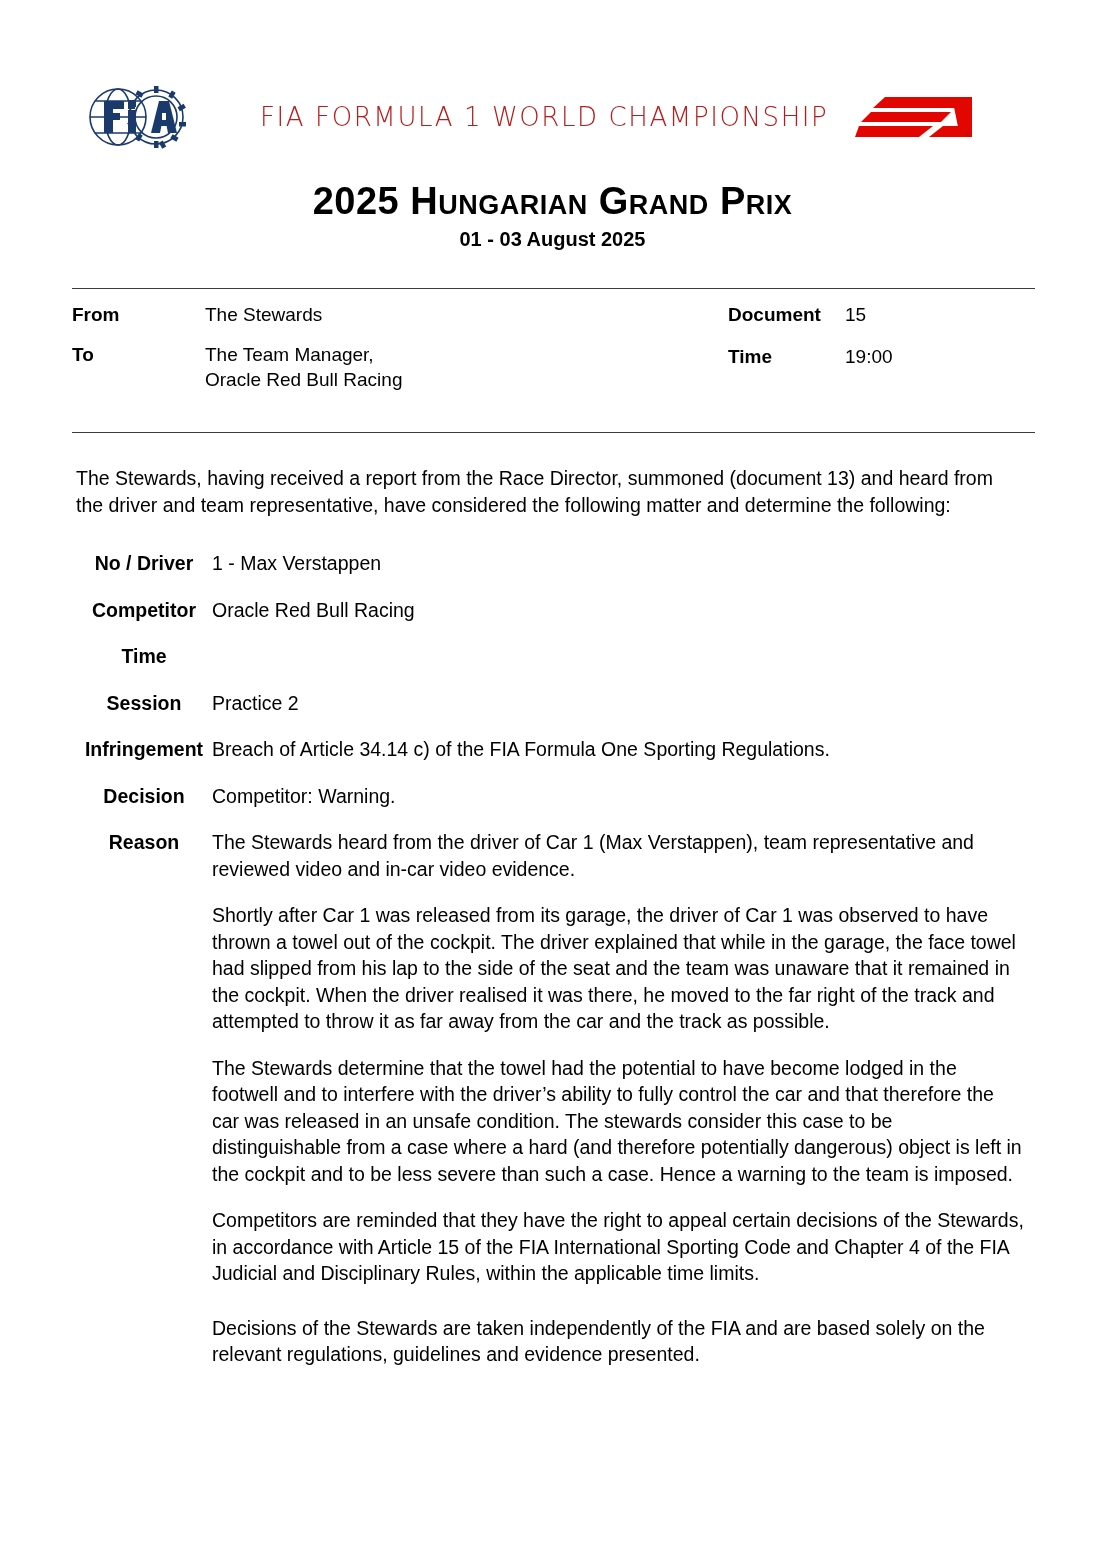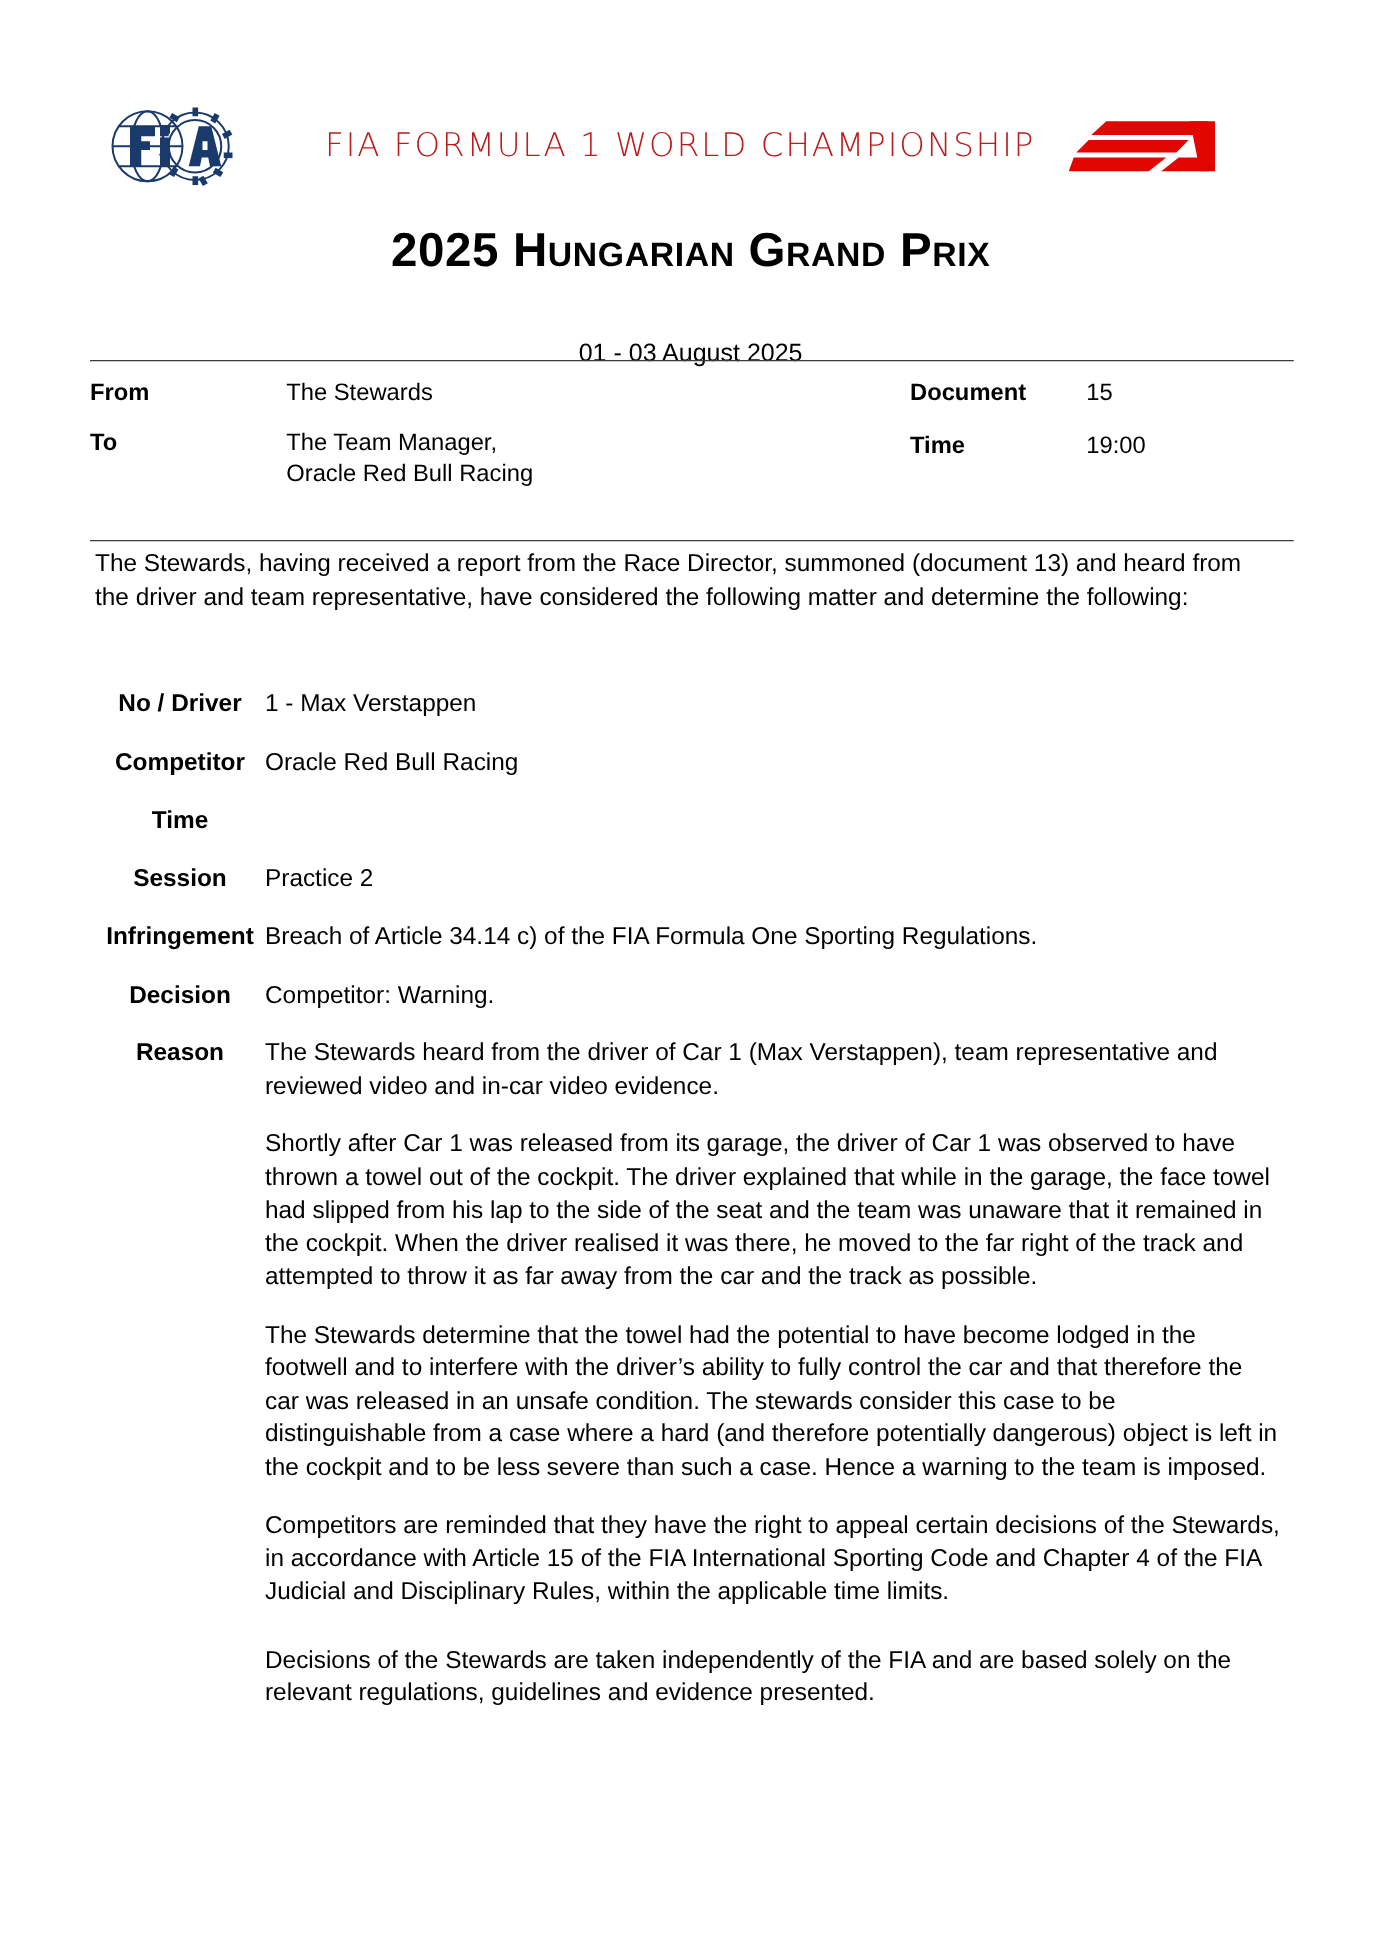"01 - 03 August 2025" .event-dates { font-weight: normal -> bold; margin-top: 44px -> none }
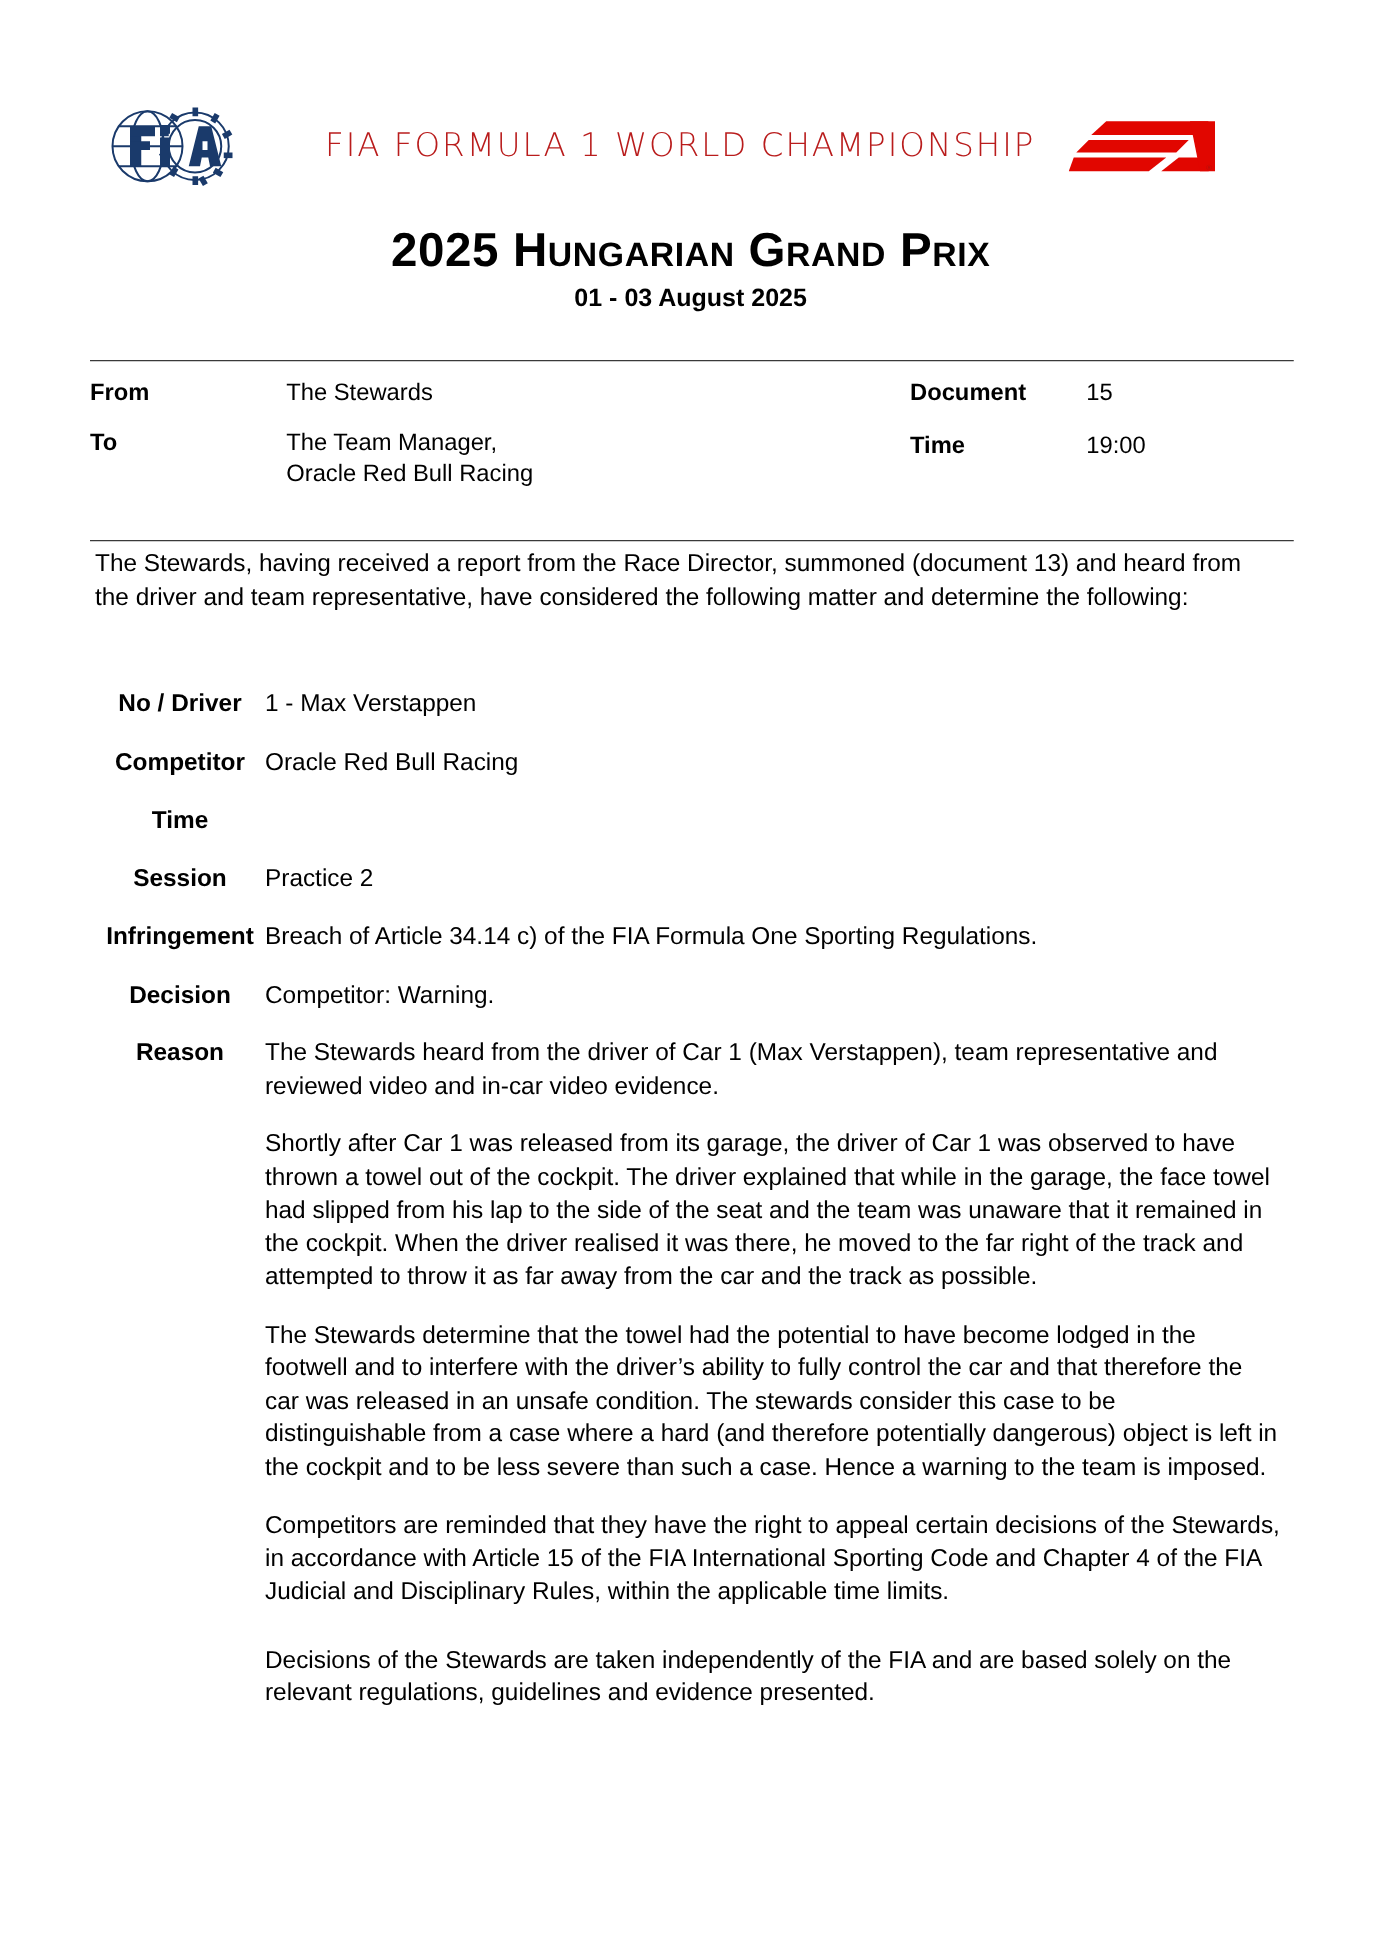"The Stewards" .meta-value { margin-left: 24px -> none }
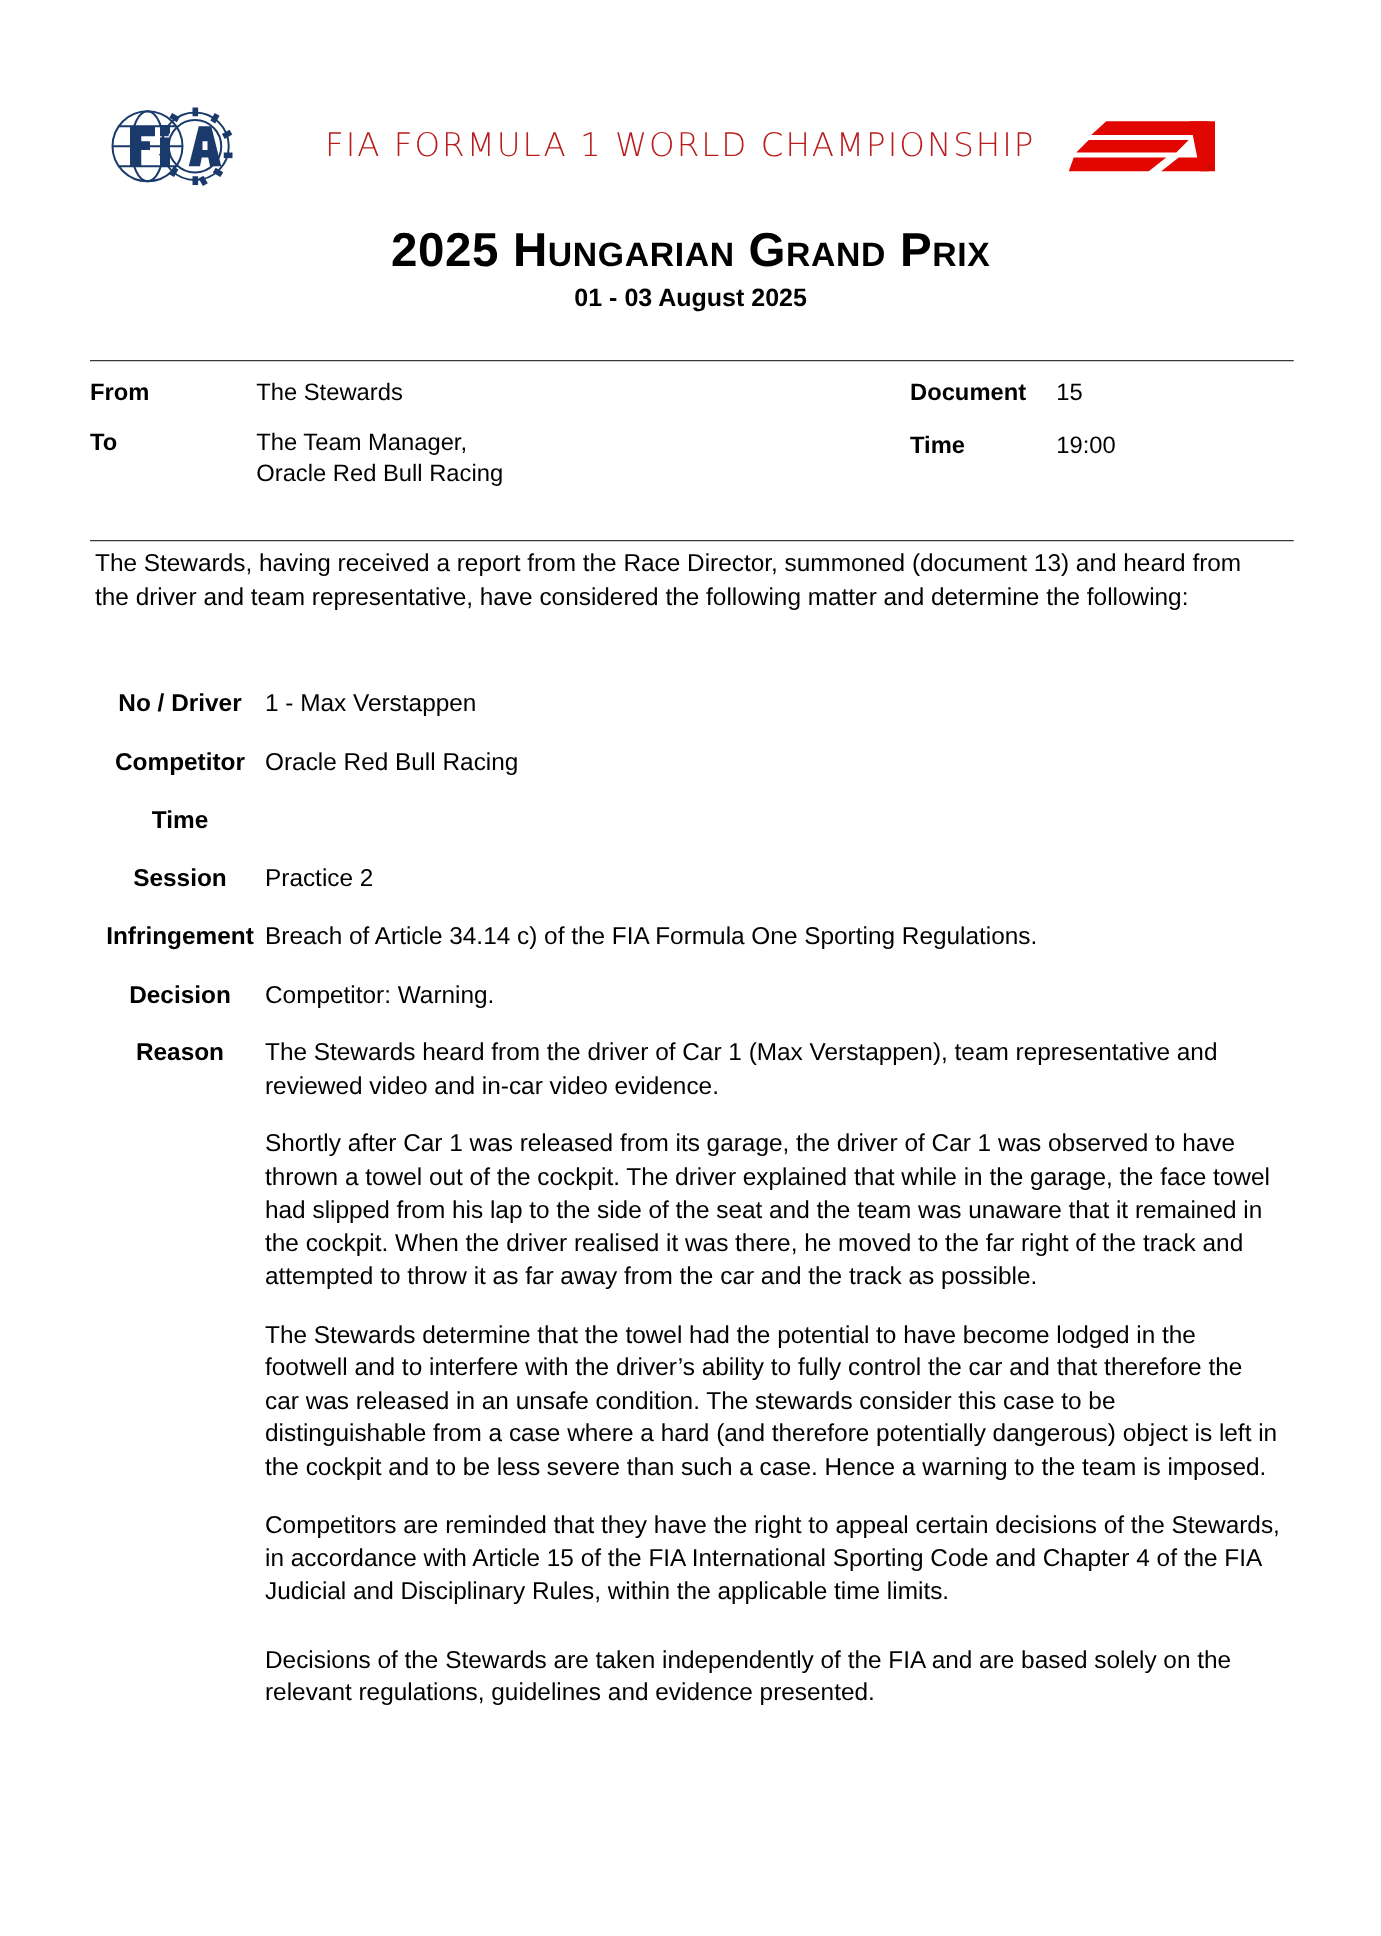"The Stewards, having received a" .intro { top: 438px -> 465px }
